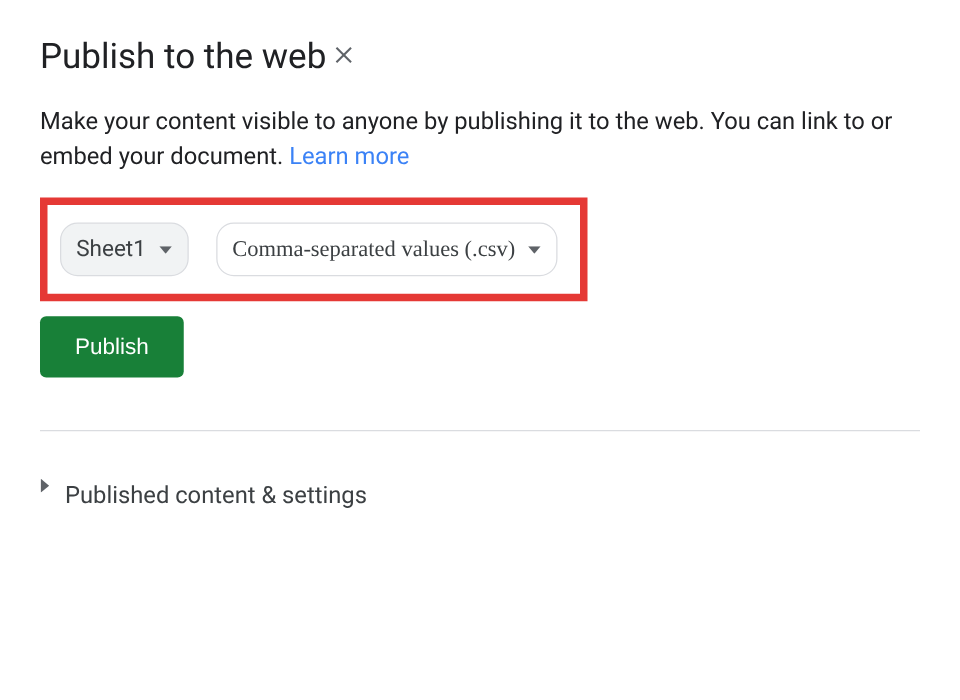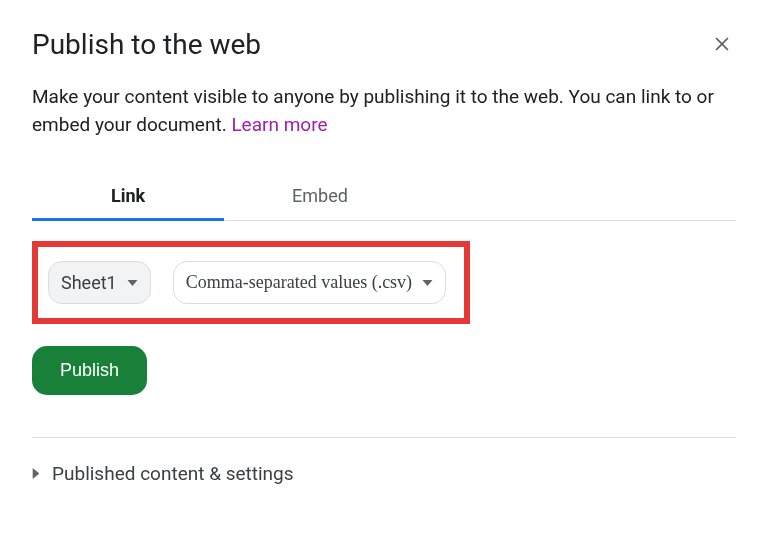"Publish to the web" .header-row { justify-content: space-between -> none }
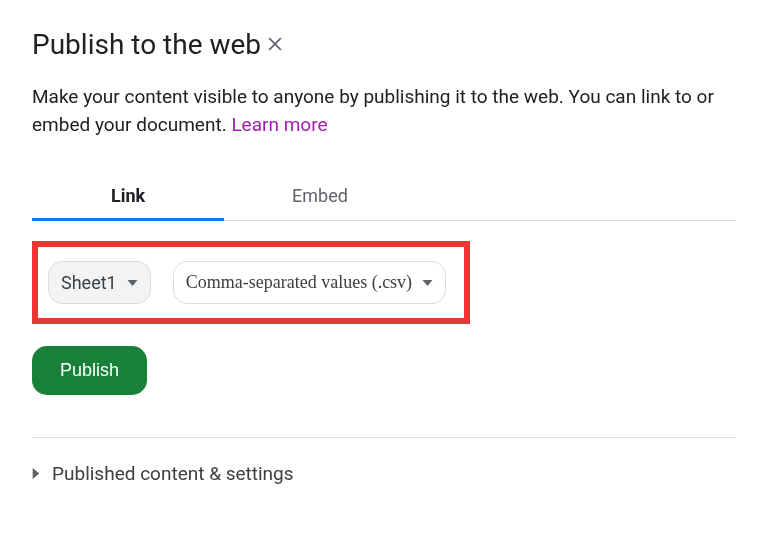"Learn more" .learn-more { color: #a21caf -> #3b82f6 }
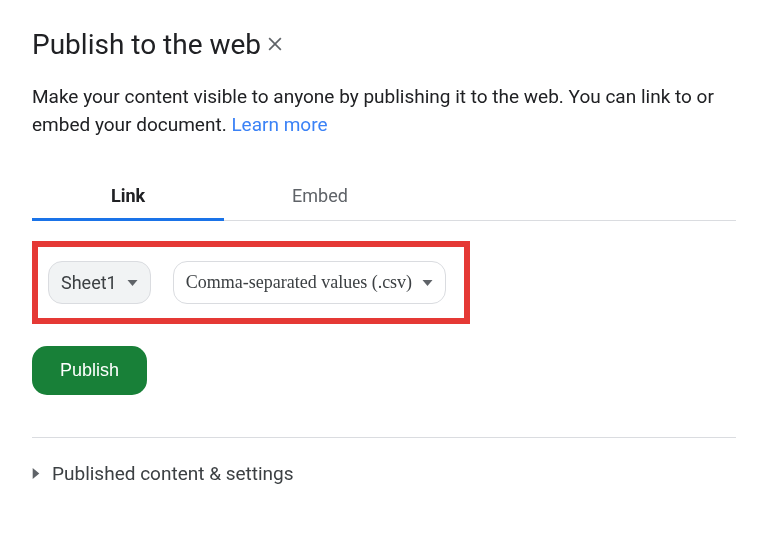"Link" div.tabs { html: <div> <div>Link</div> <div>Embed</div> </div> -> none }
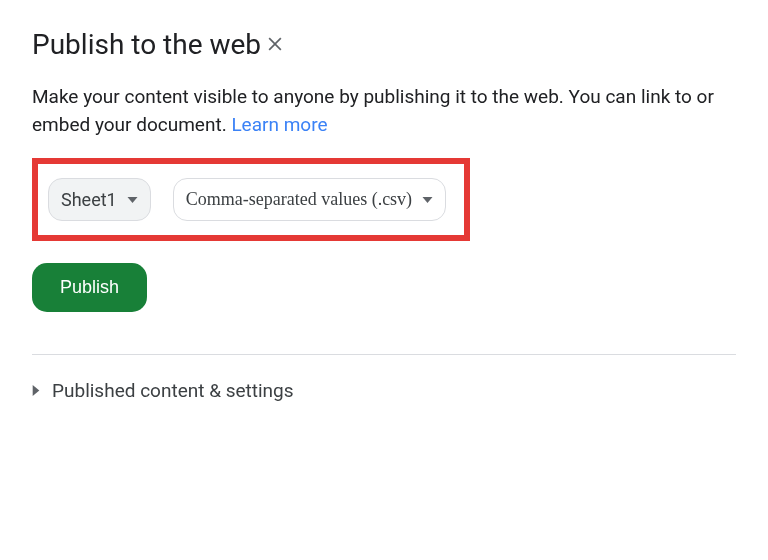"Publish" .publish-btn { border-radius: 15px -> 5px; margin-top: 22px -> 12px }
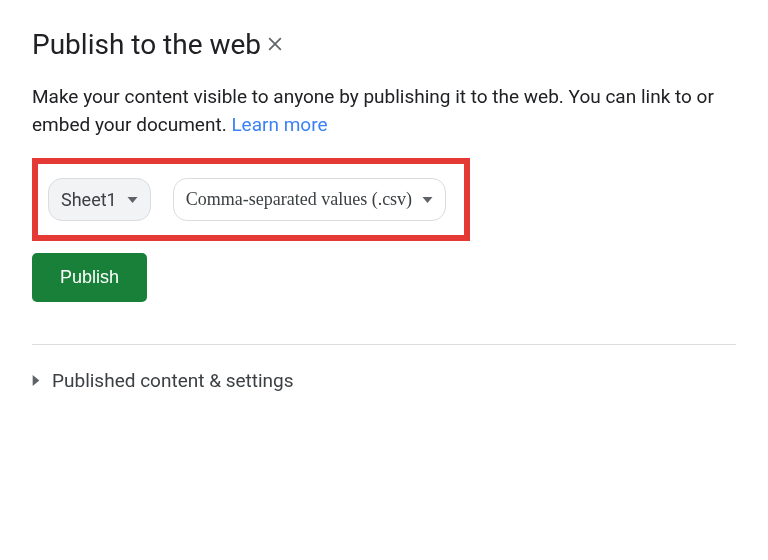"Published content & settings" .expander-label { margin-top: none -> 15px }
